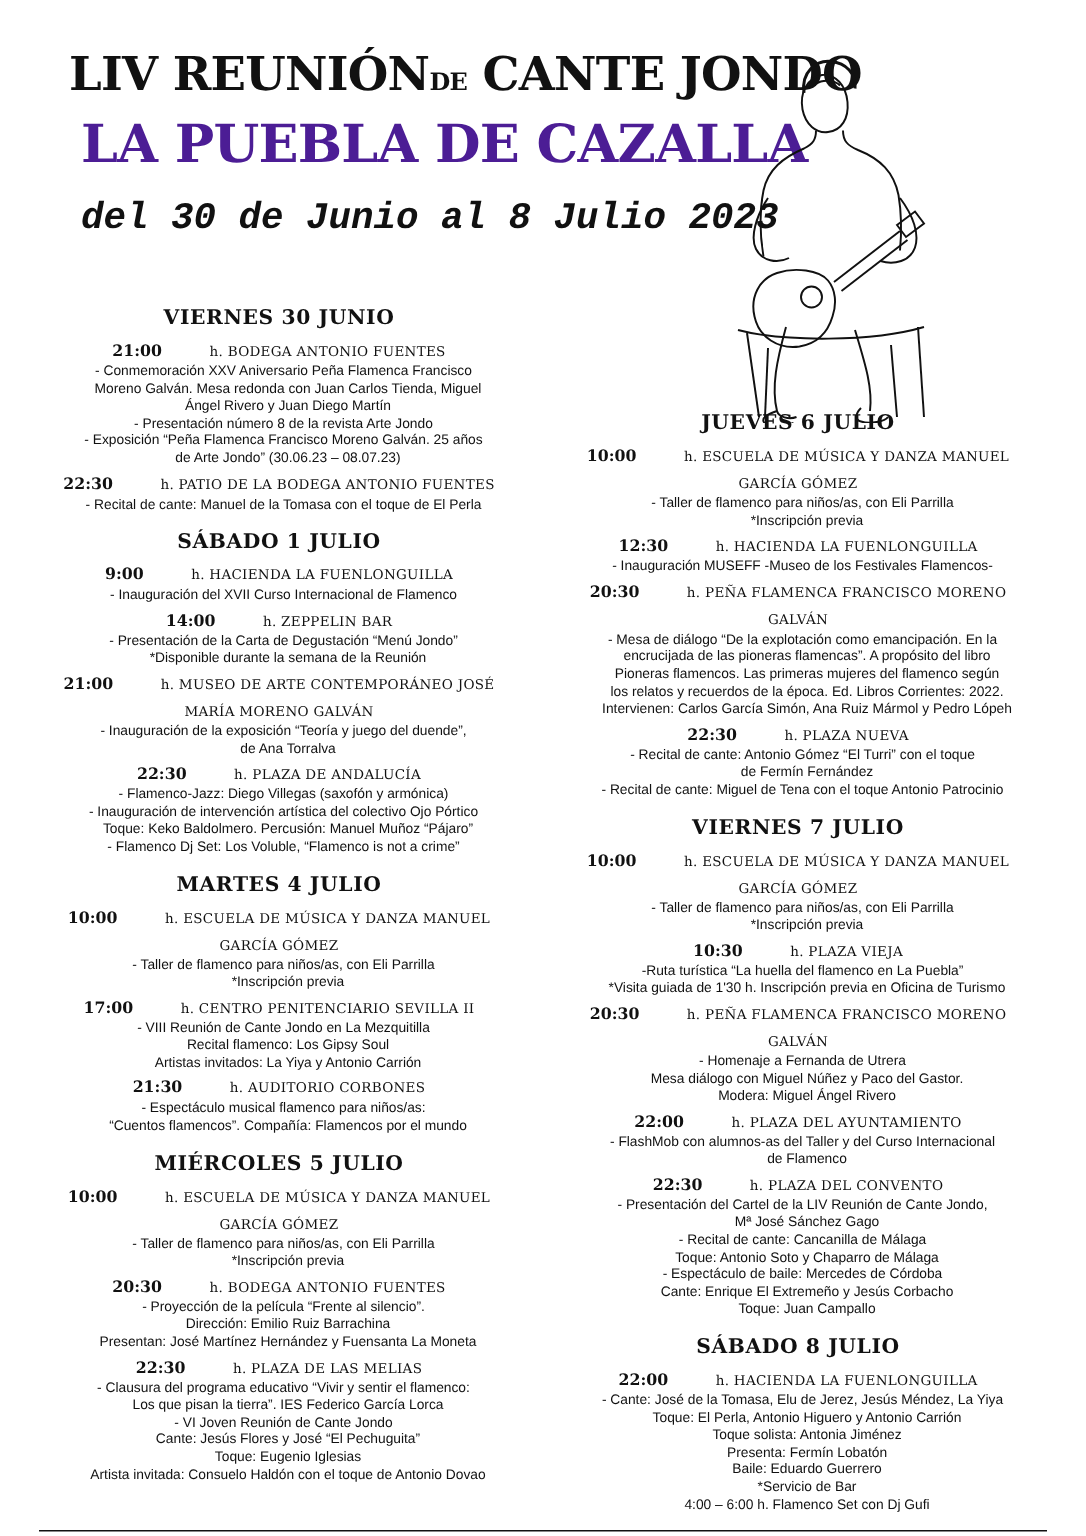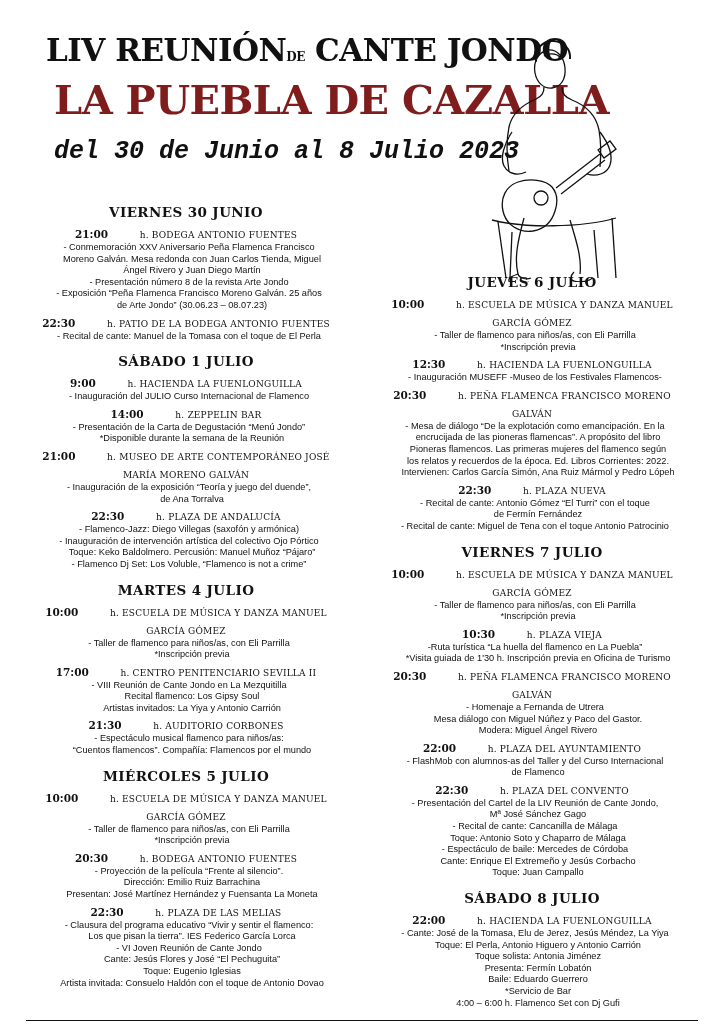"DE" .title1 .sm { font-size: 12px -> 16px }
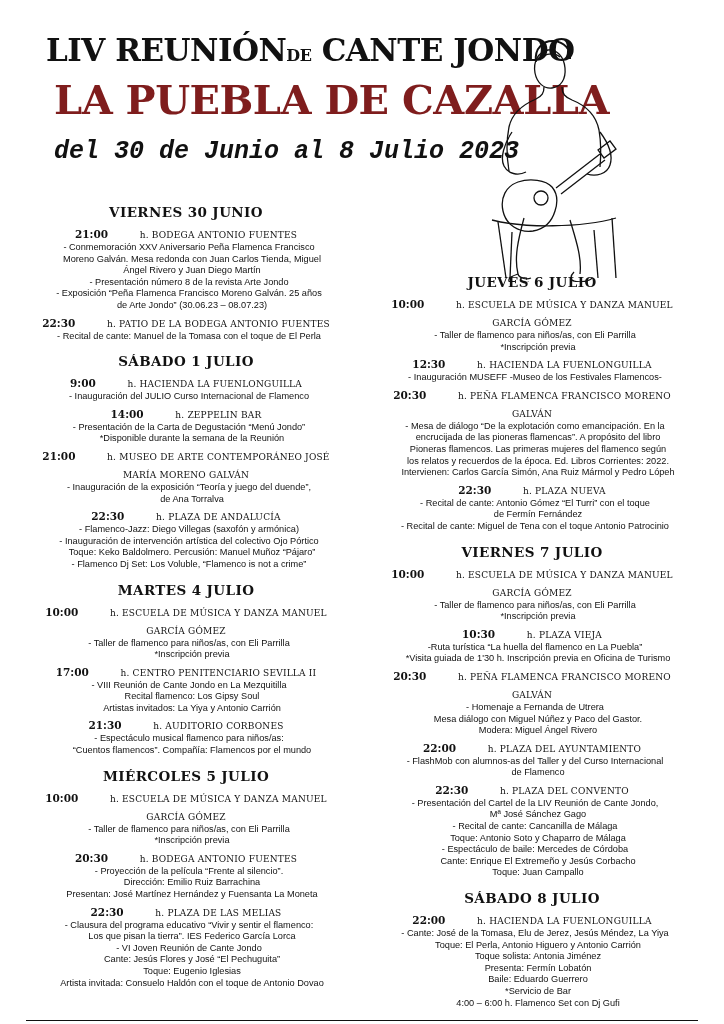"LA PUEBLA DE CAZALLA" .title2 { color: #7f1d1d -> #4c1d95; font-size: 40px -> 35px }
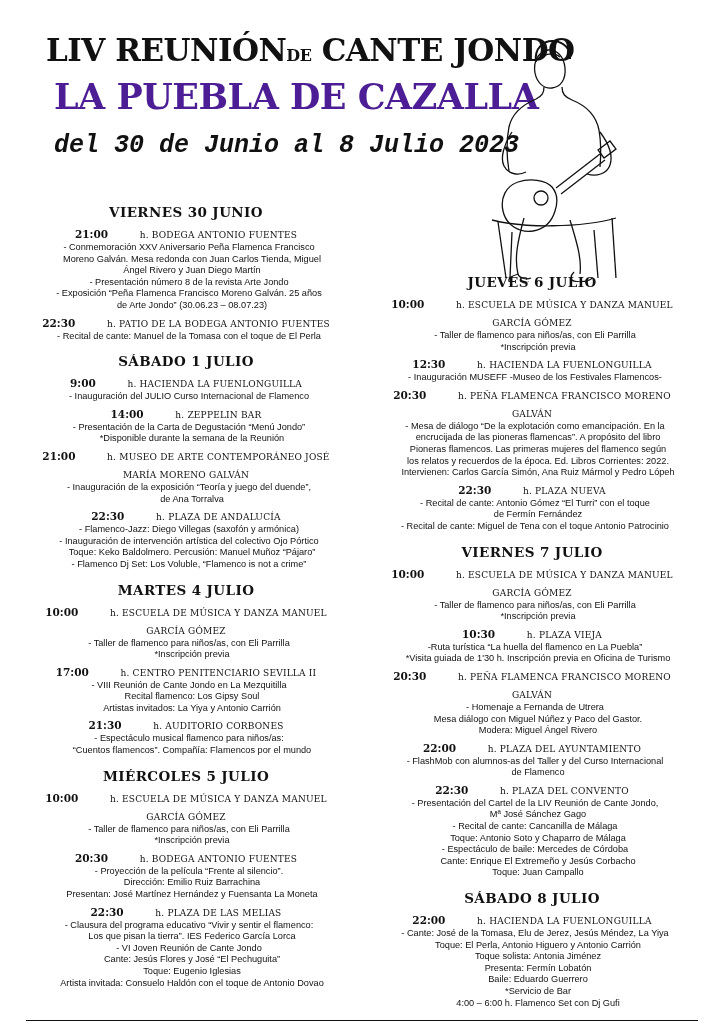"- Inauguración del JULIO Curso" div.line { text: JULIO -> XVII }
